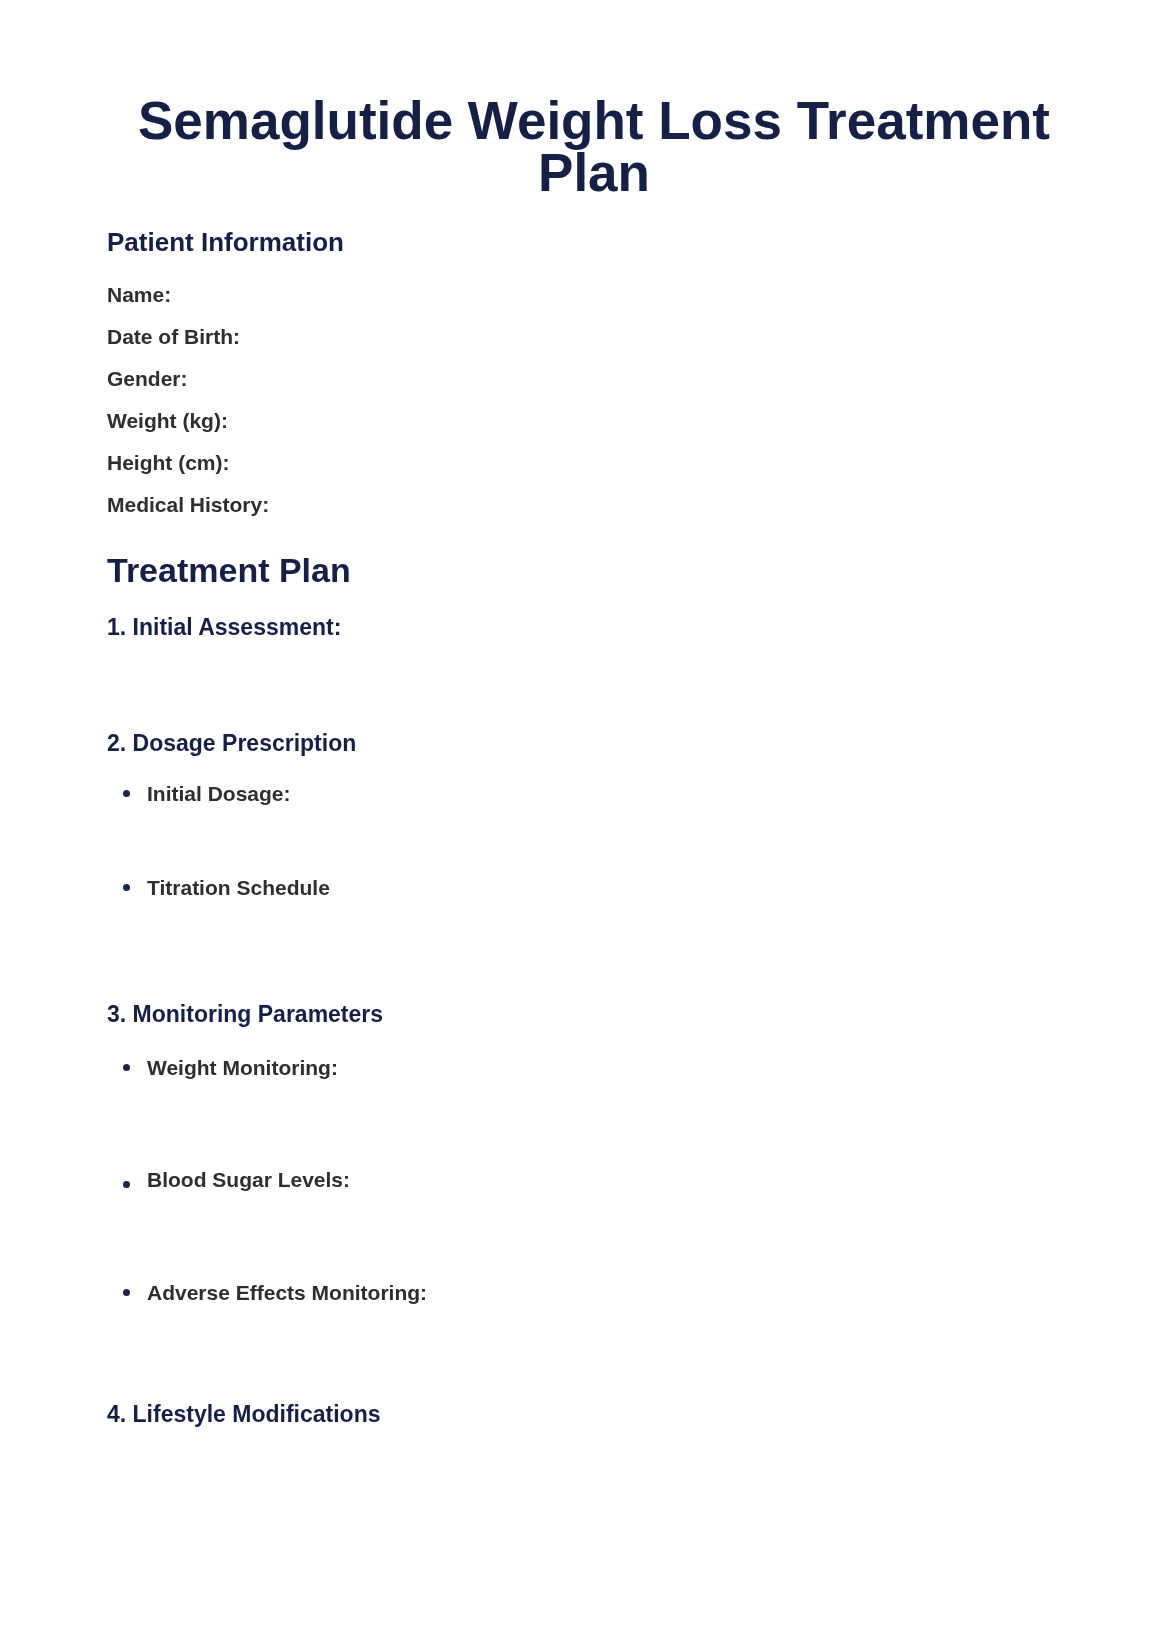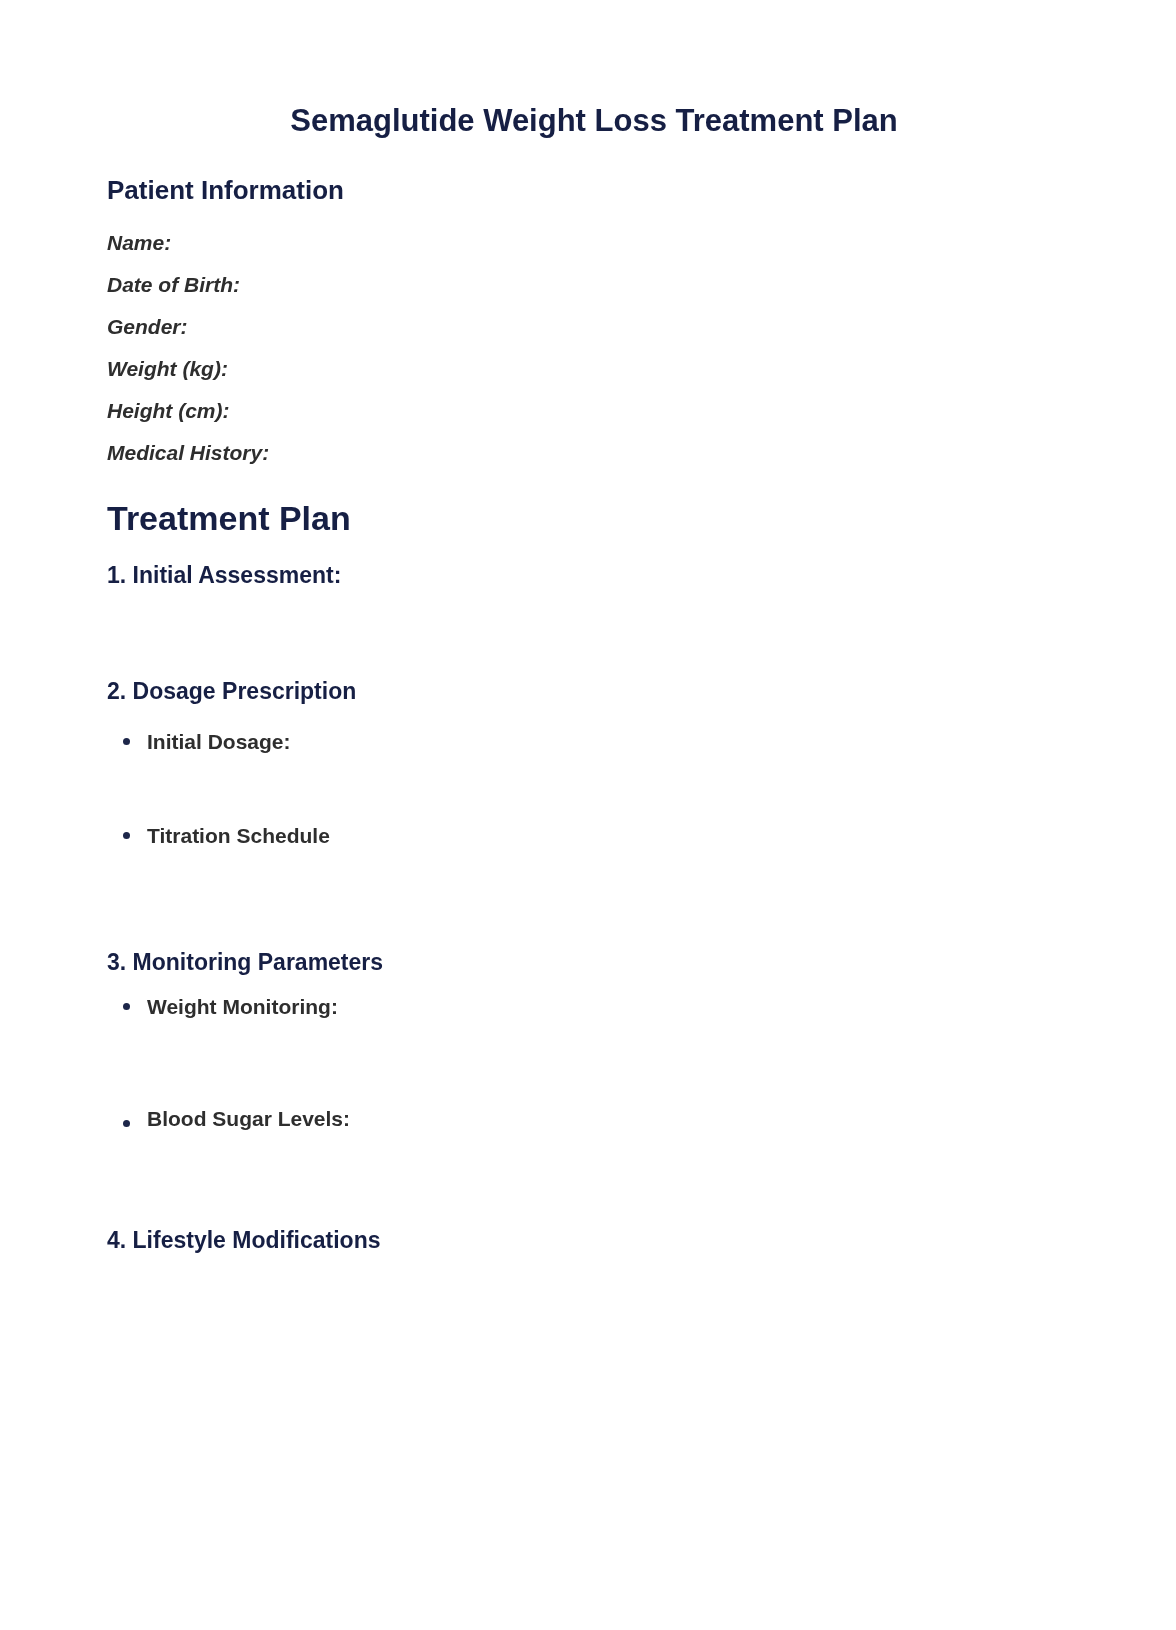"Semaglutide Weight Loss Treatment Plan" .doc-title { font-size: 31px -> 53px }
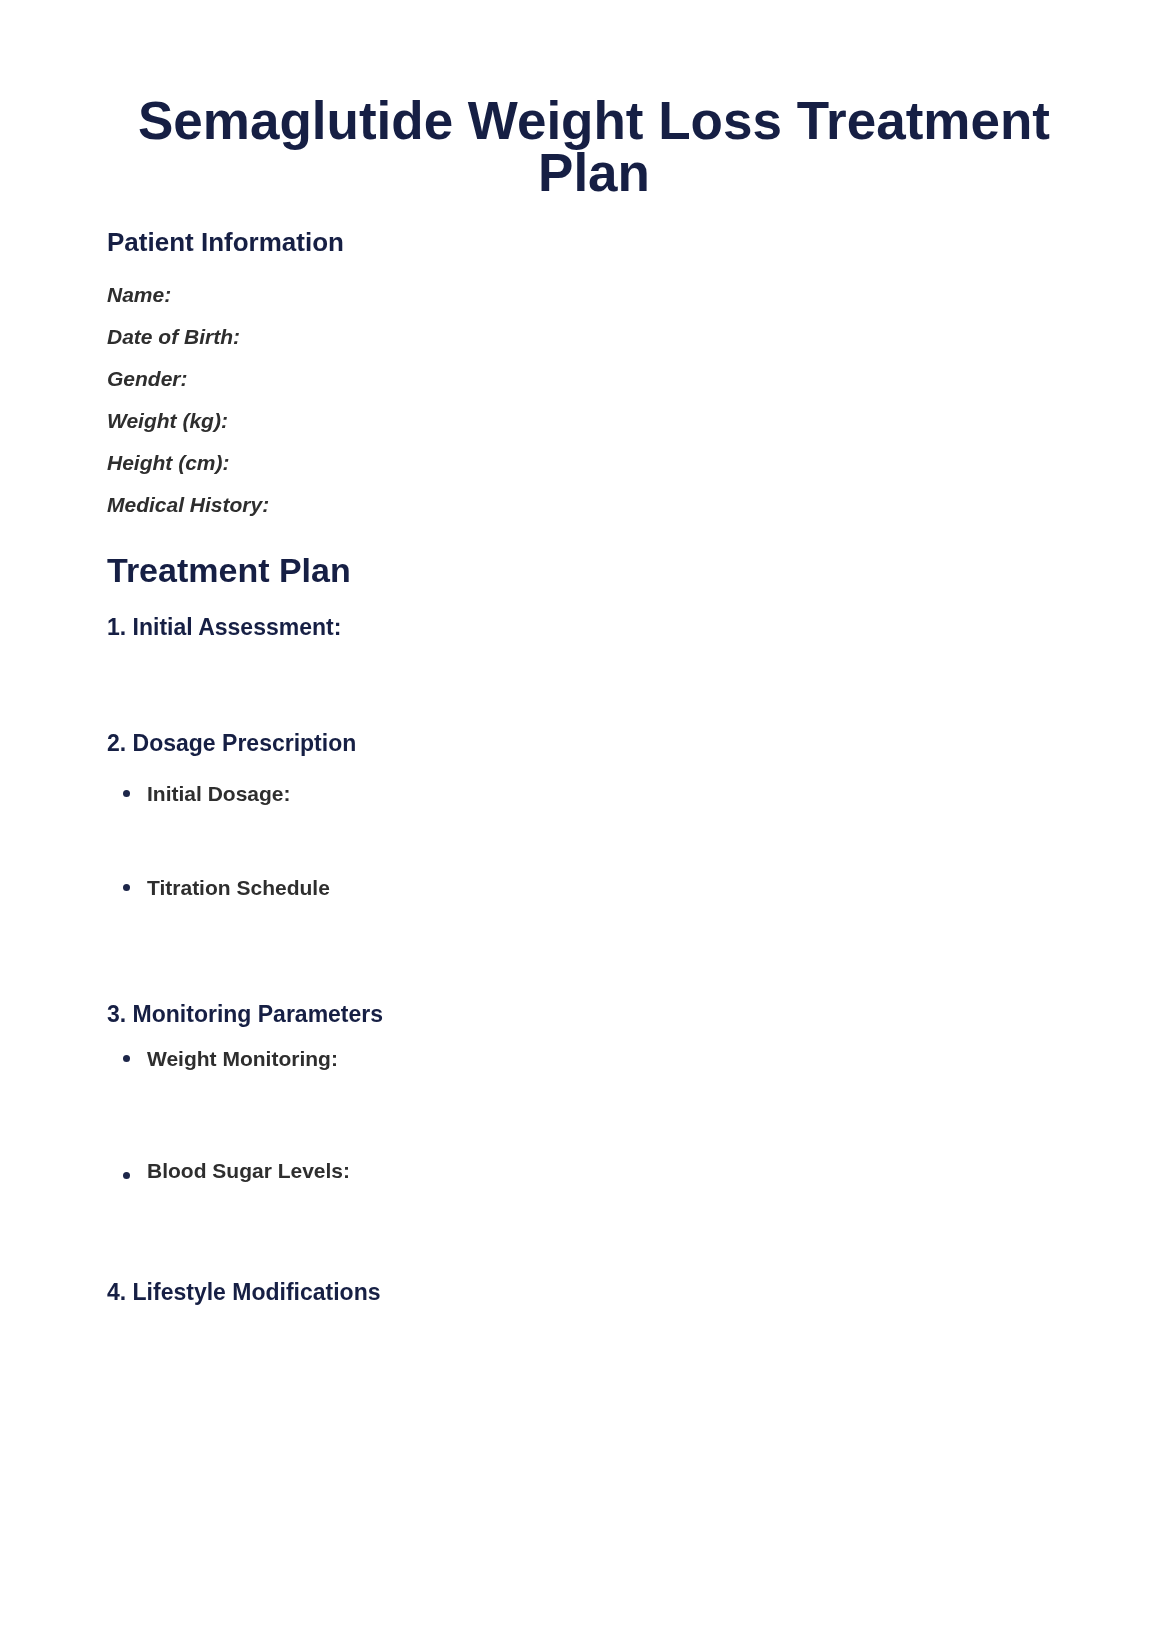"Name:" .fields { font-style: italic -> none }
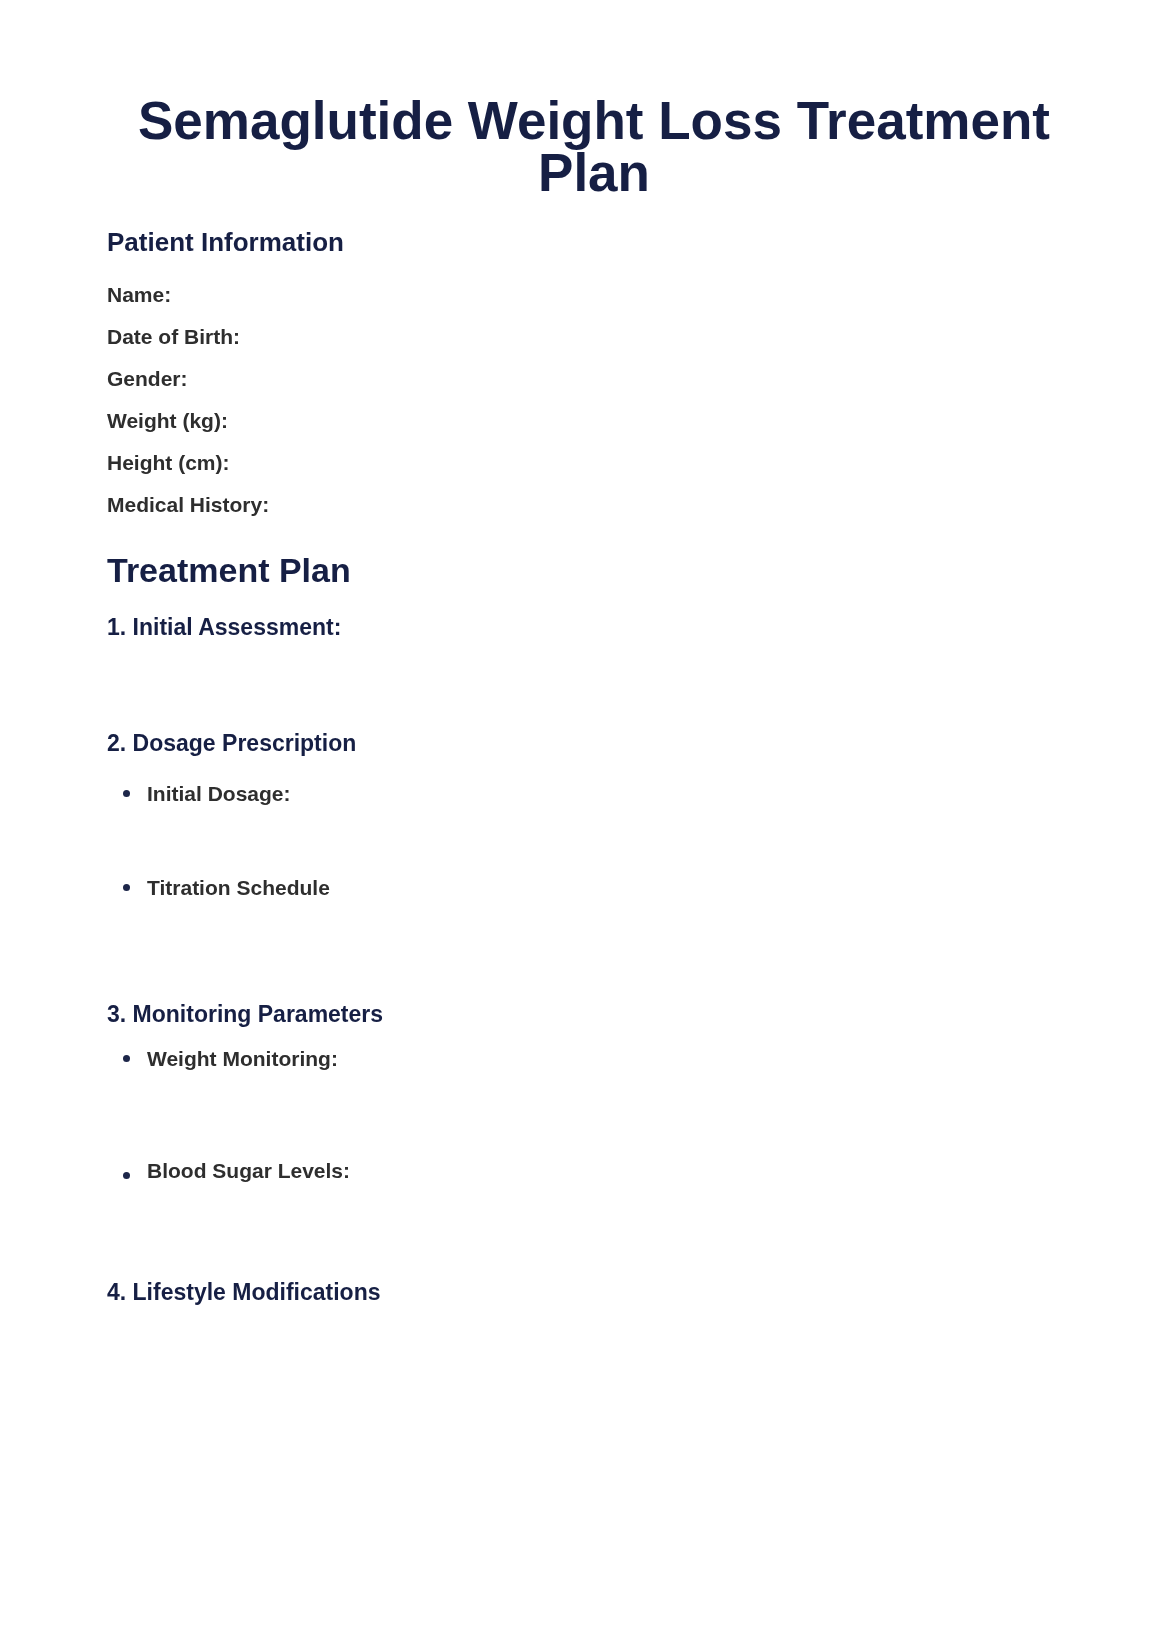"Weight Monitoring:" div.bullet-row { margin-top: 18px -> 27px }
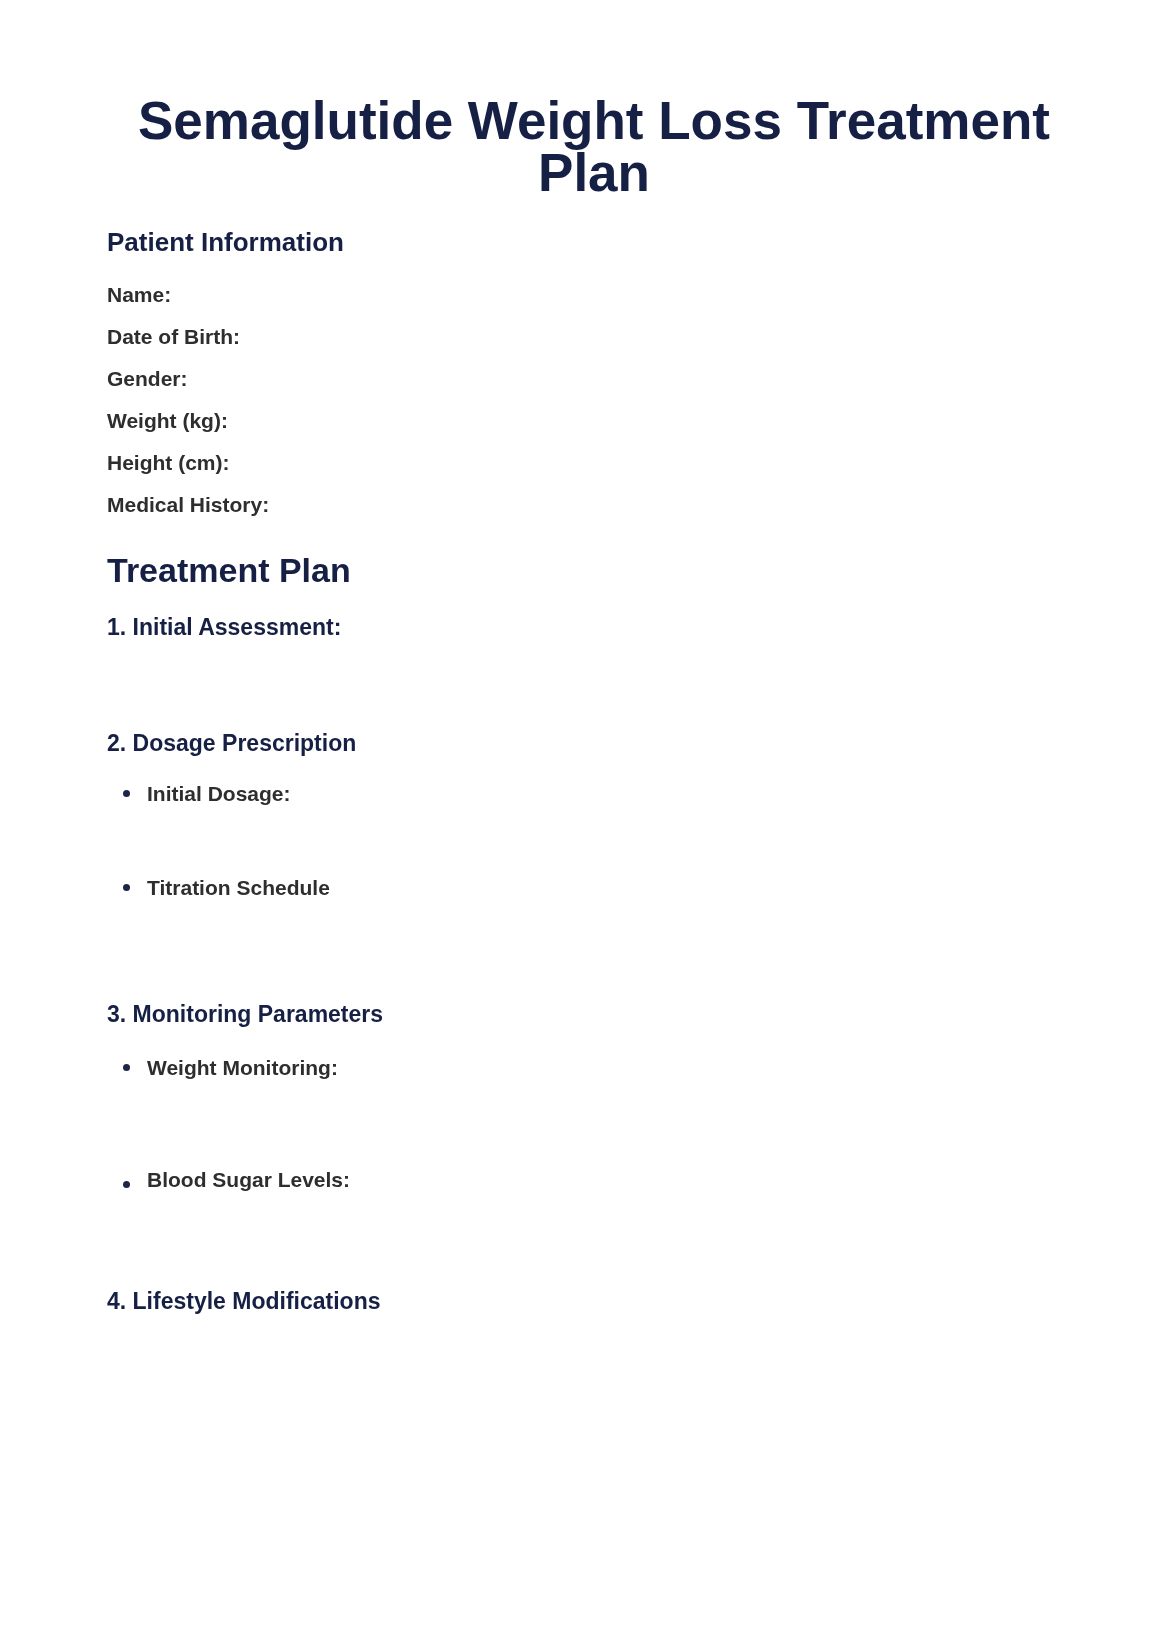"Adverse Effects Monitoring:" div.bullet-row { html: none -> <div> <span></span> <p>Adverse Effects Monitoring:</p> </div> }
